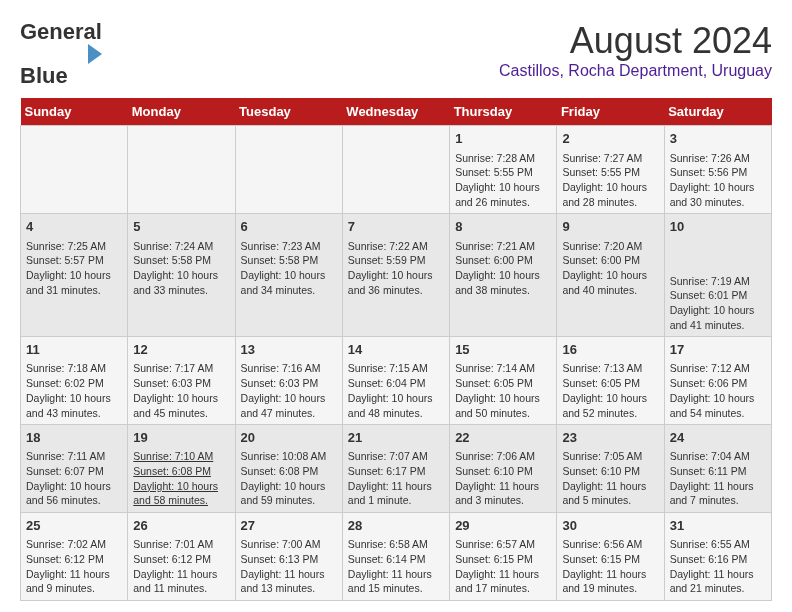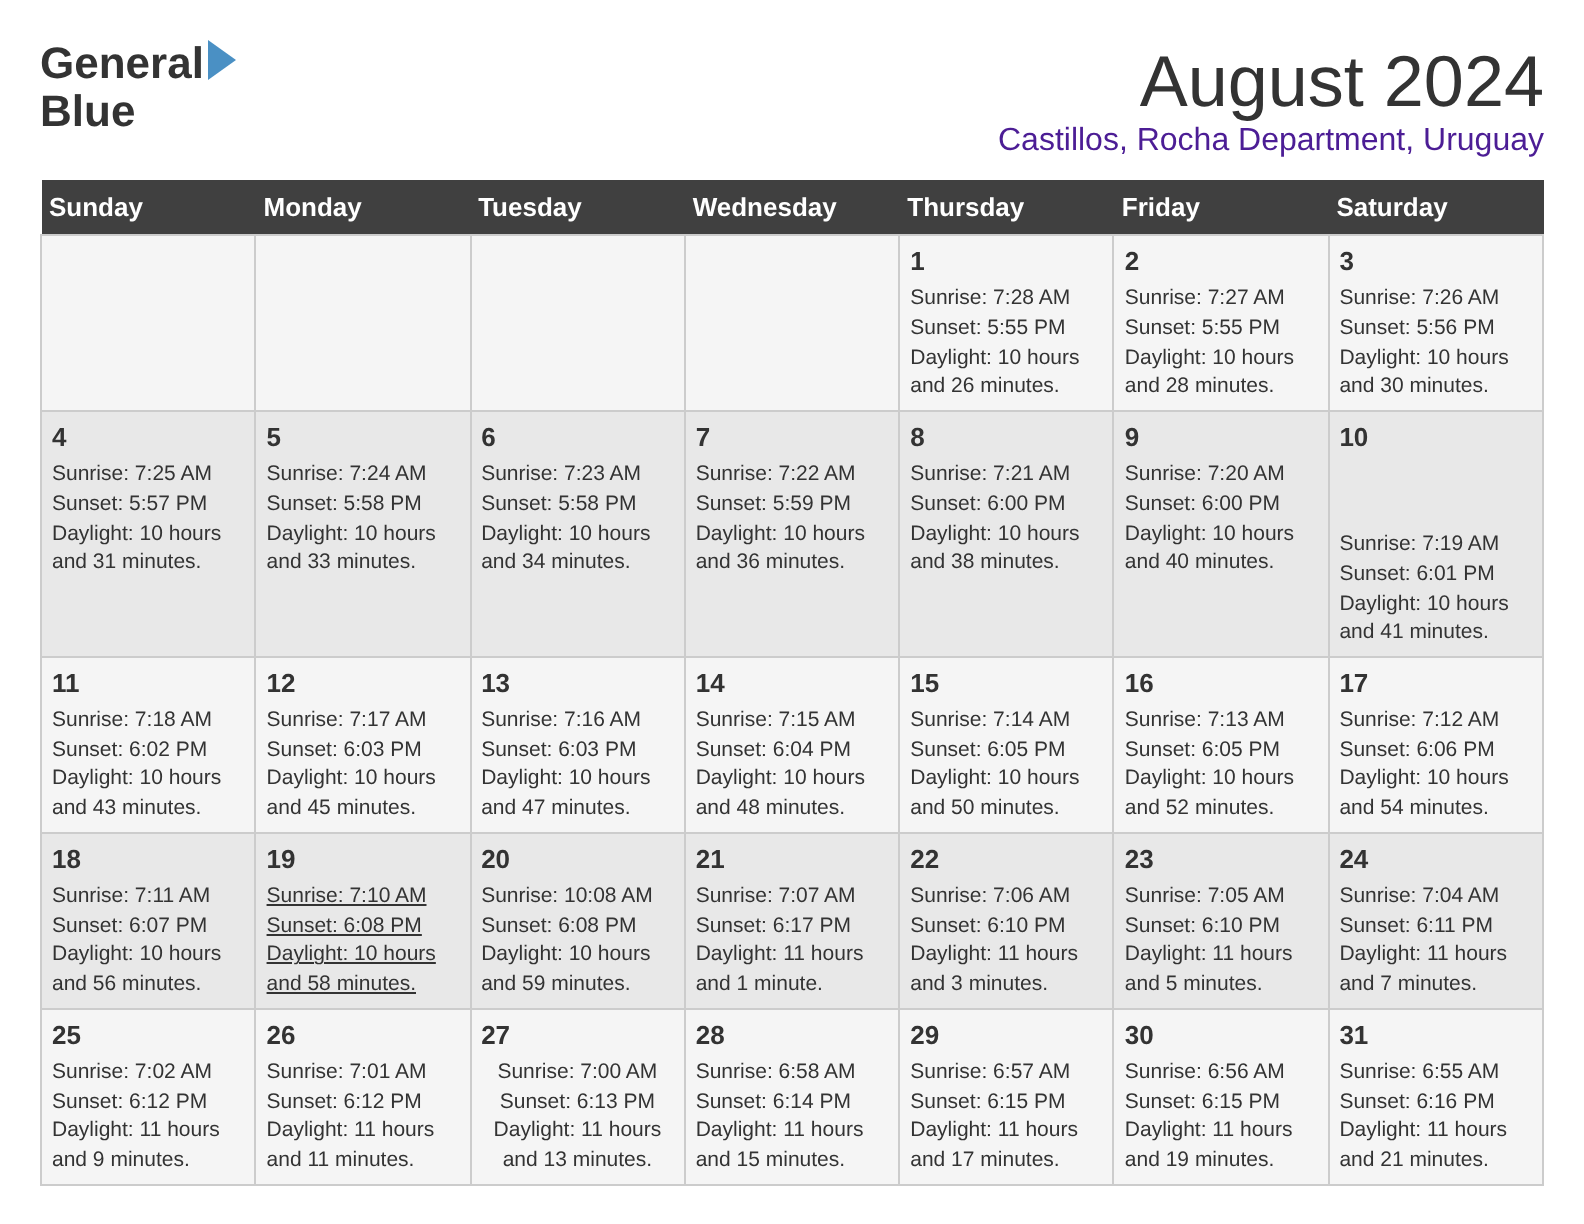"General" .logo-line { align-items: flex-start -> flex-end; flex-direction: none -> column }
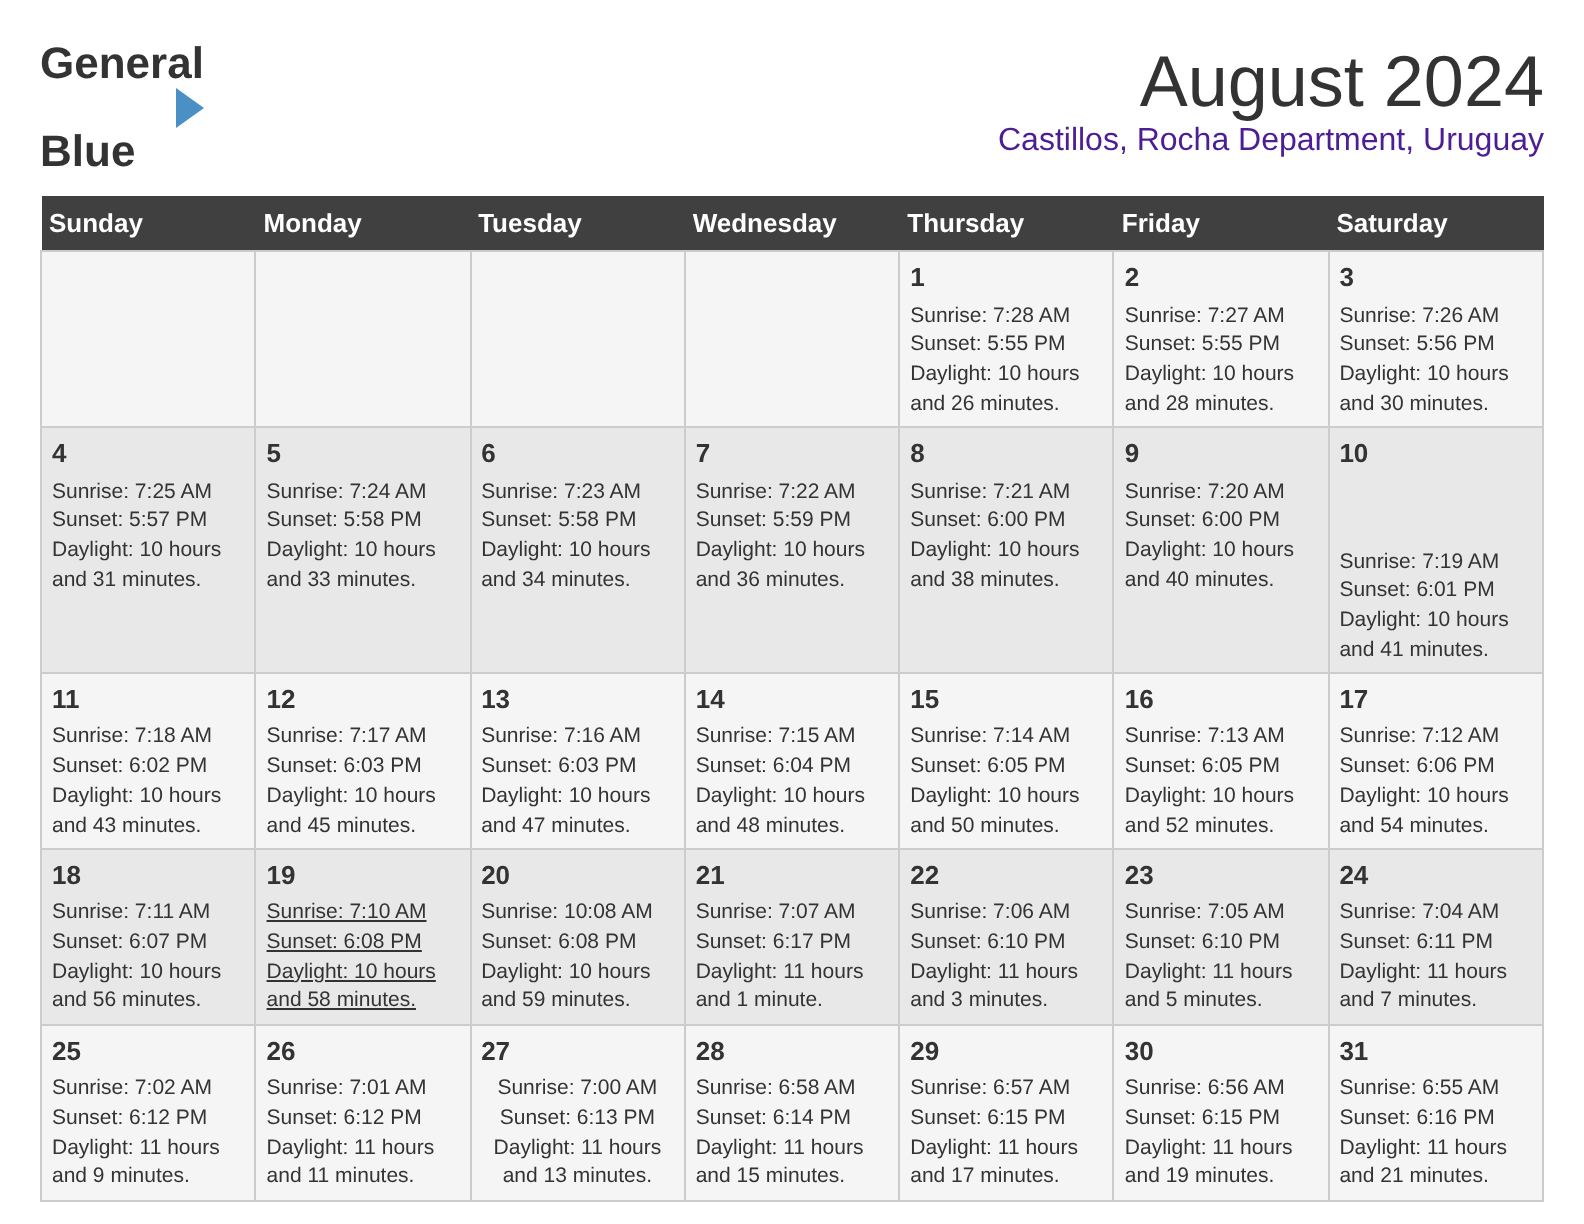"Sunday" thead tr th { background-color: #404040 -> #b91c1c }
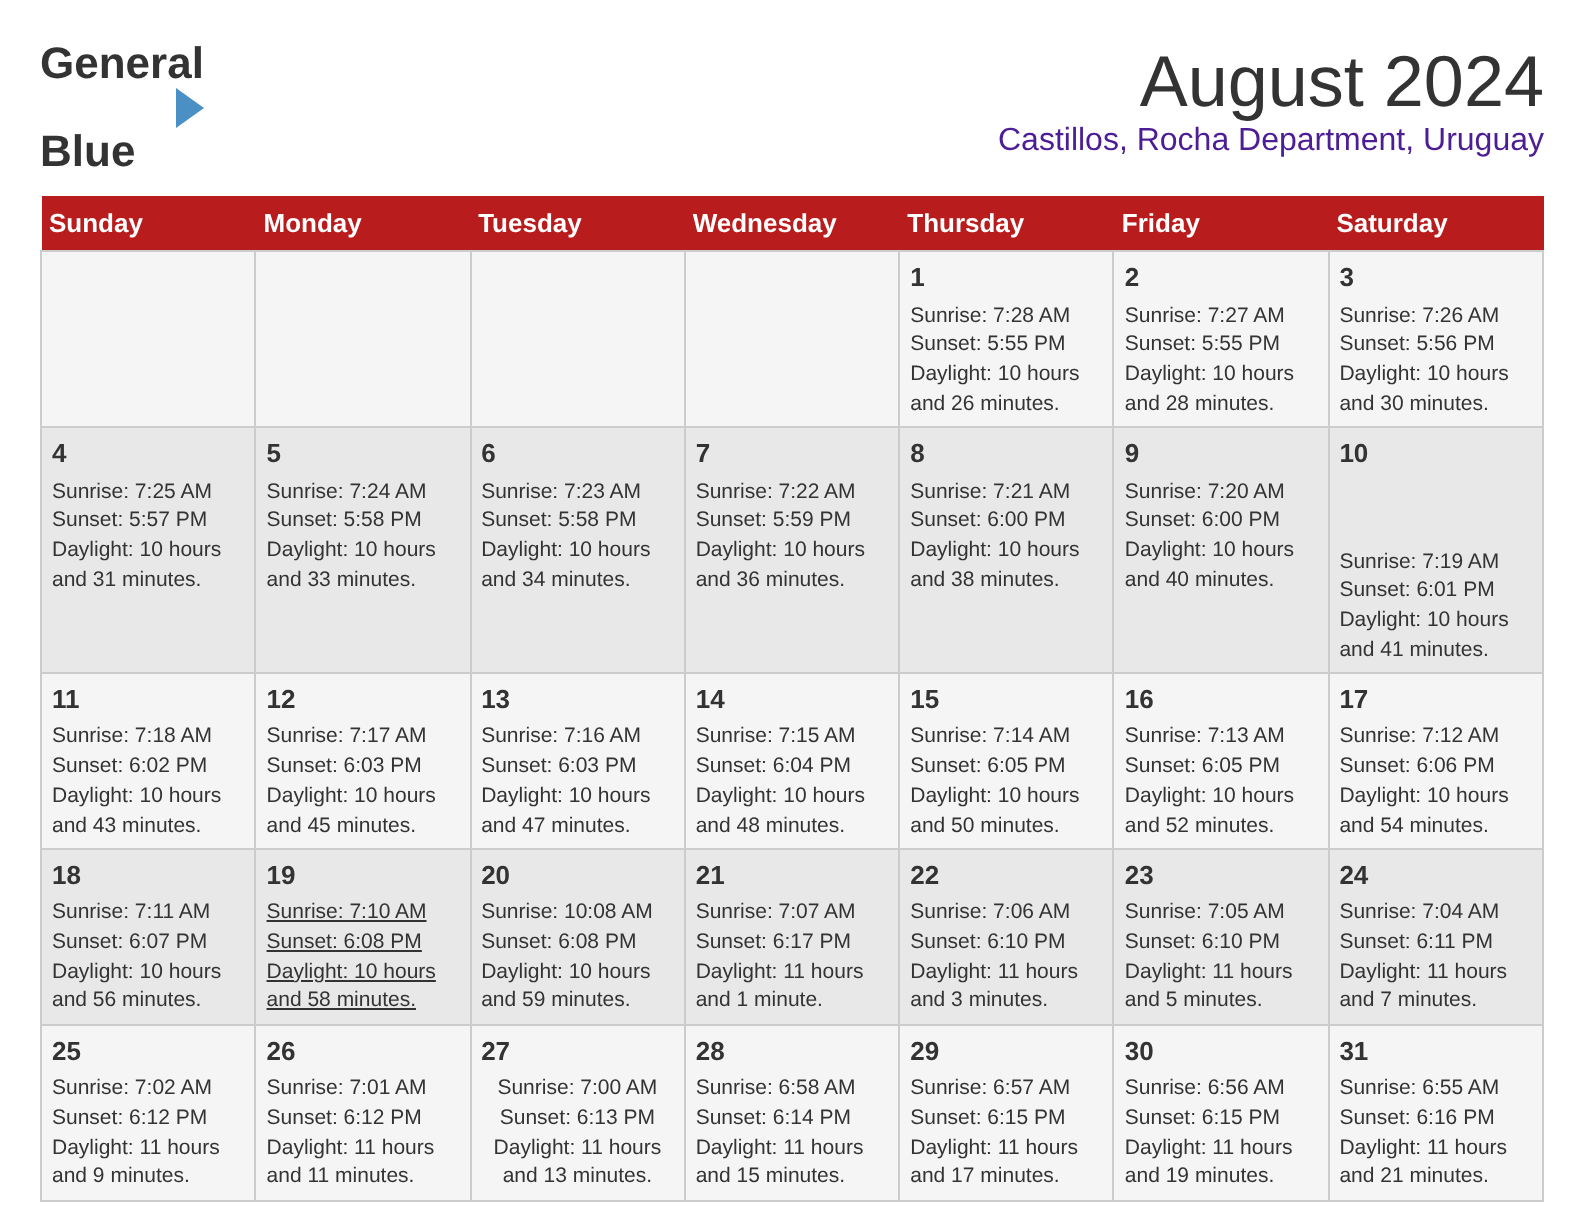"Sunrise: 7:00 AM" div.day-info { text-align: center -> none }
